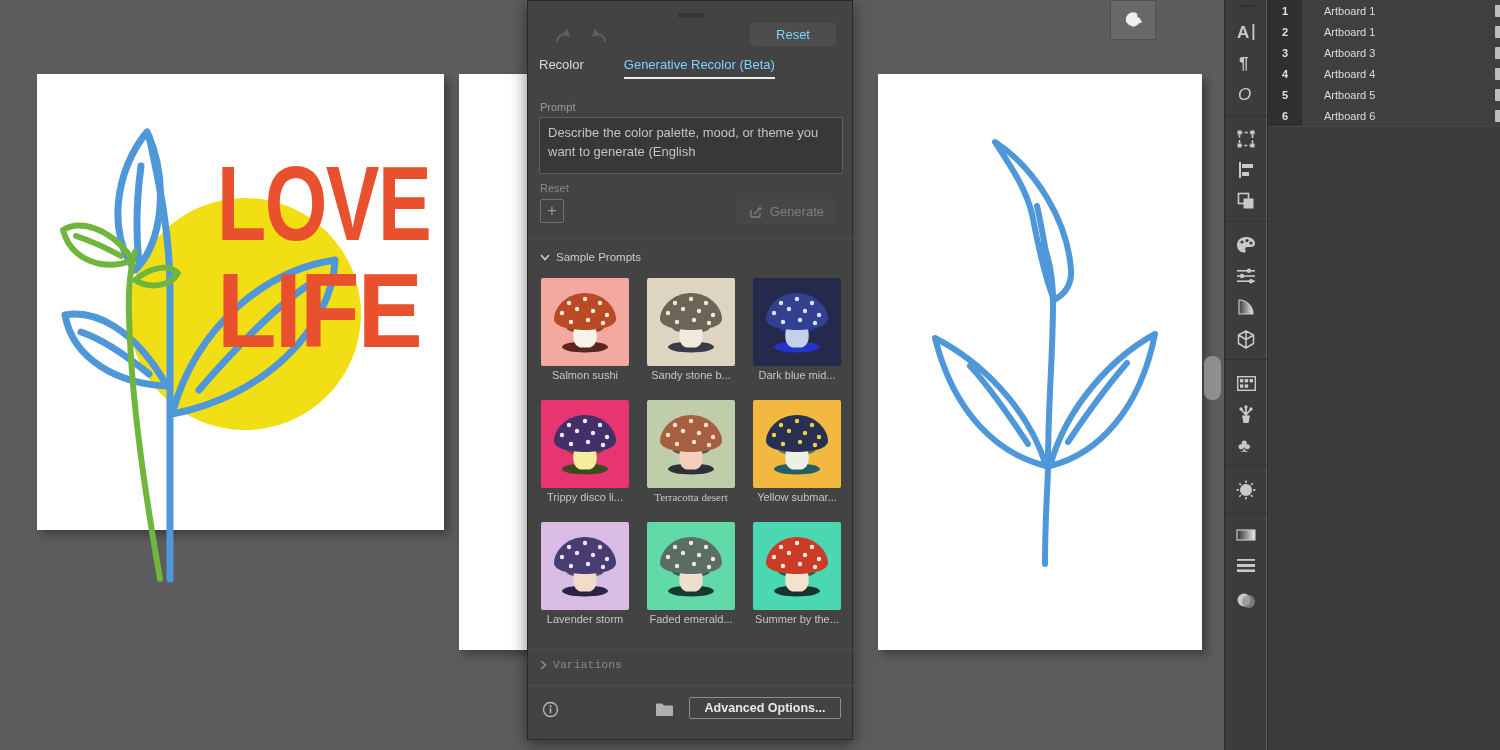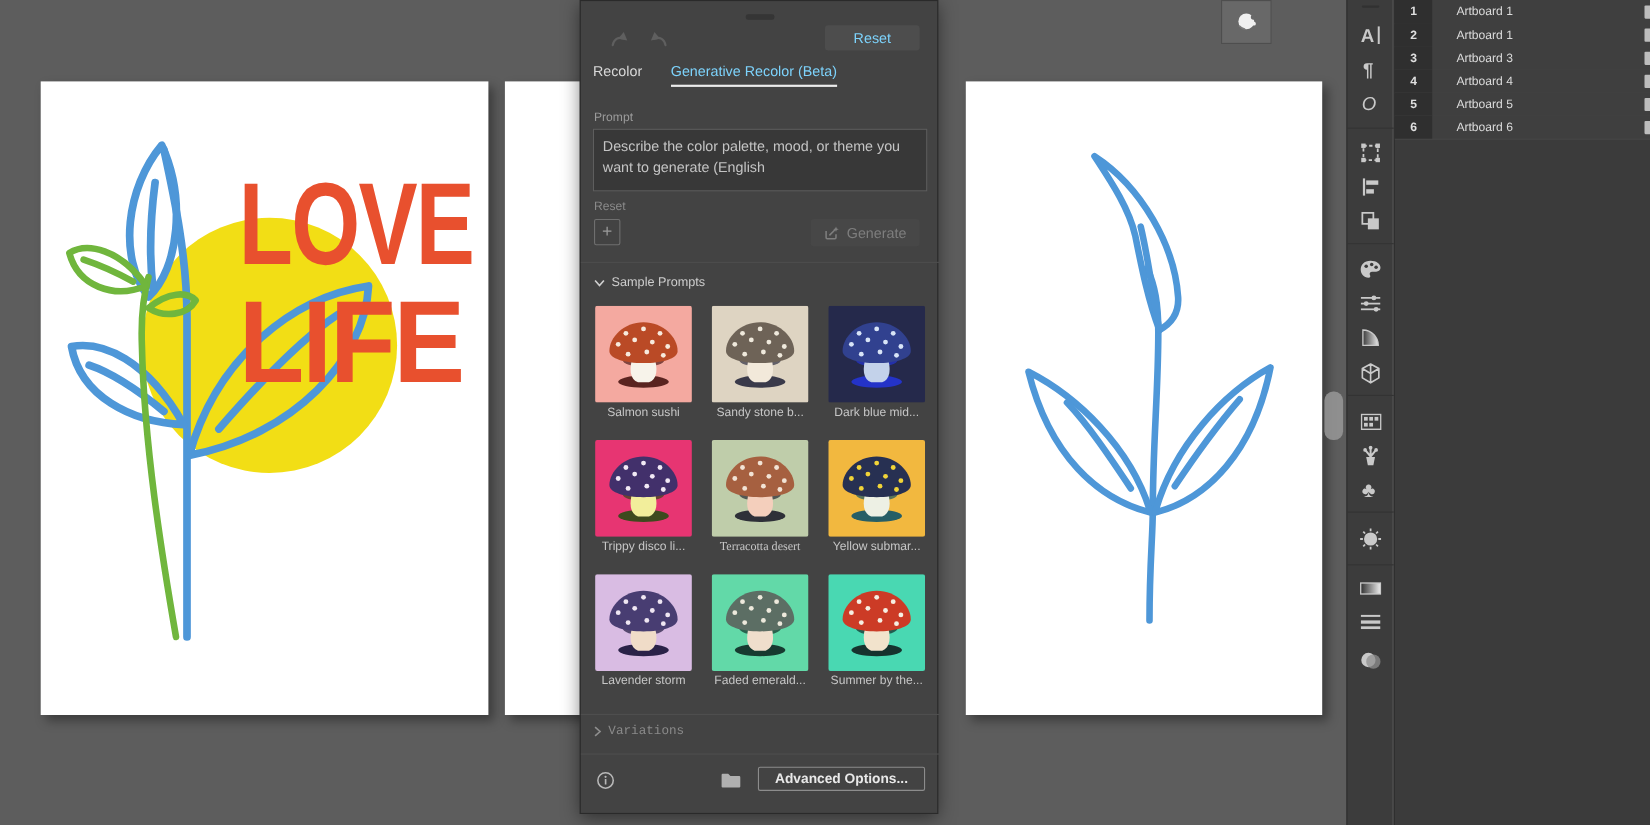"Recolor" .tabs { gap: 26px -> 40px }
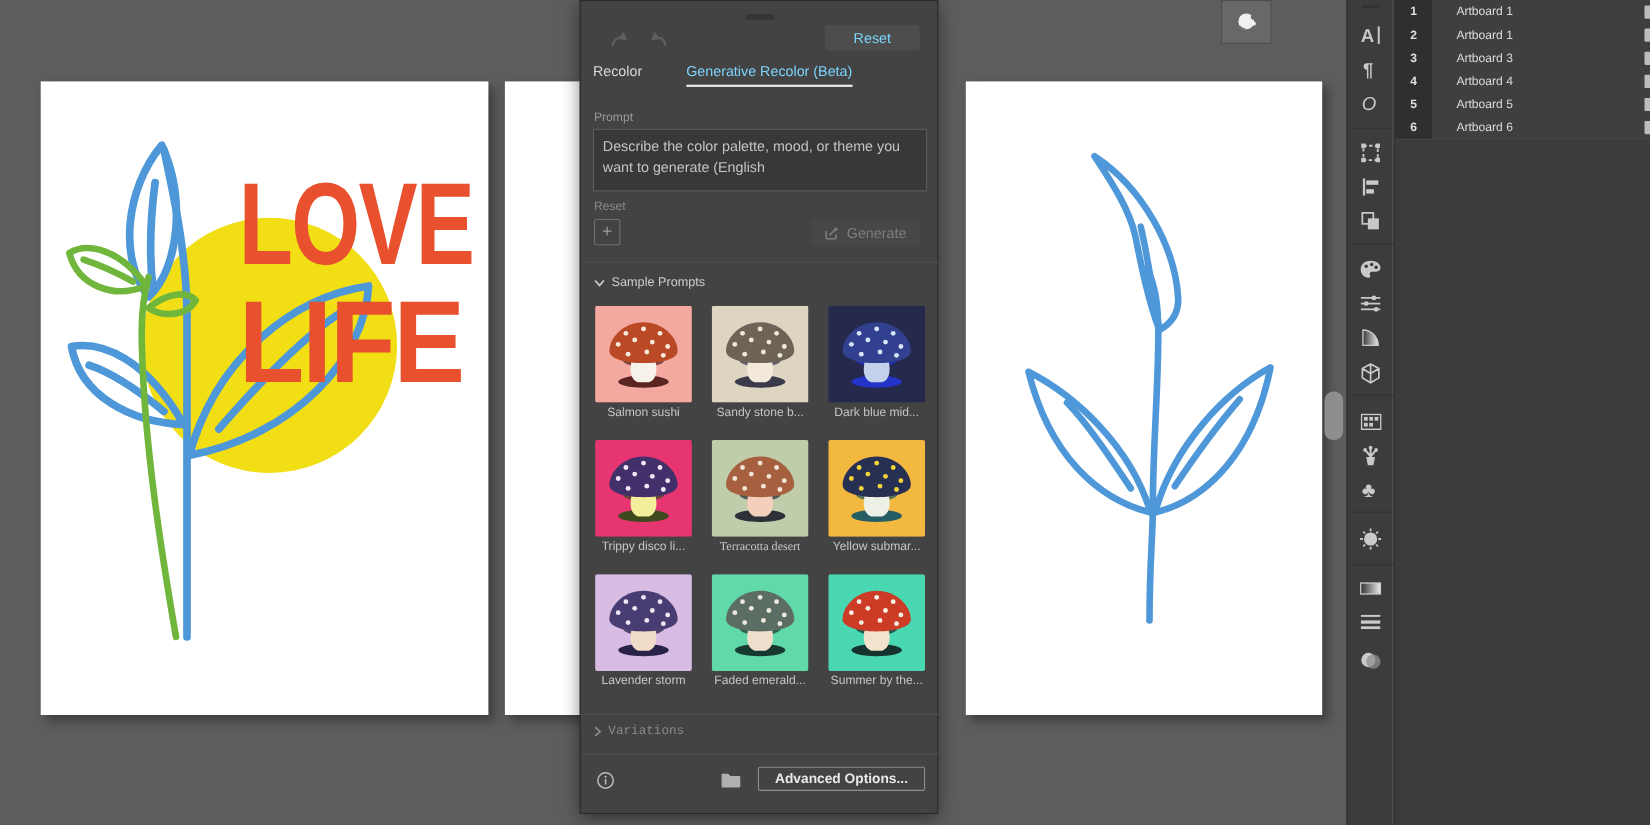"LOVE" div.artboard { height: 576px -> 456px }
